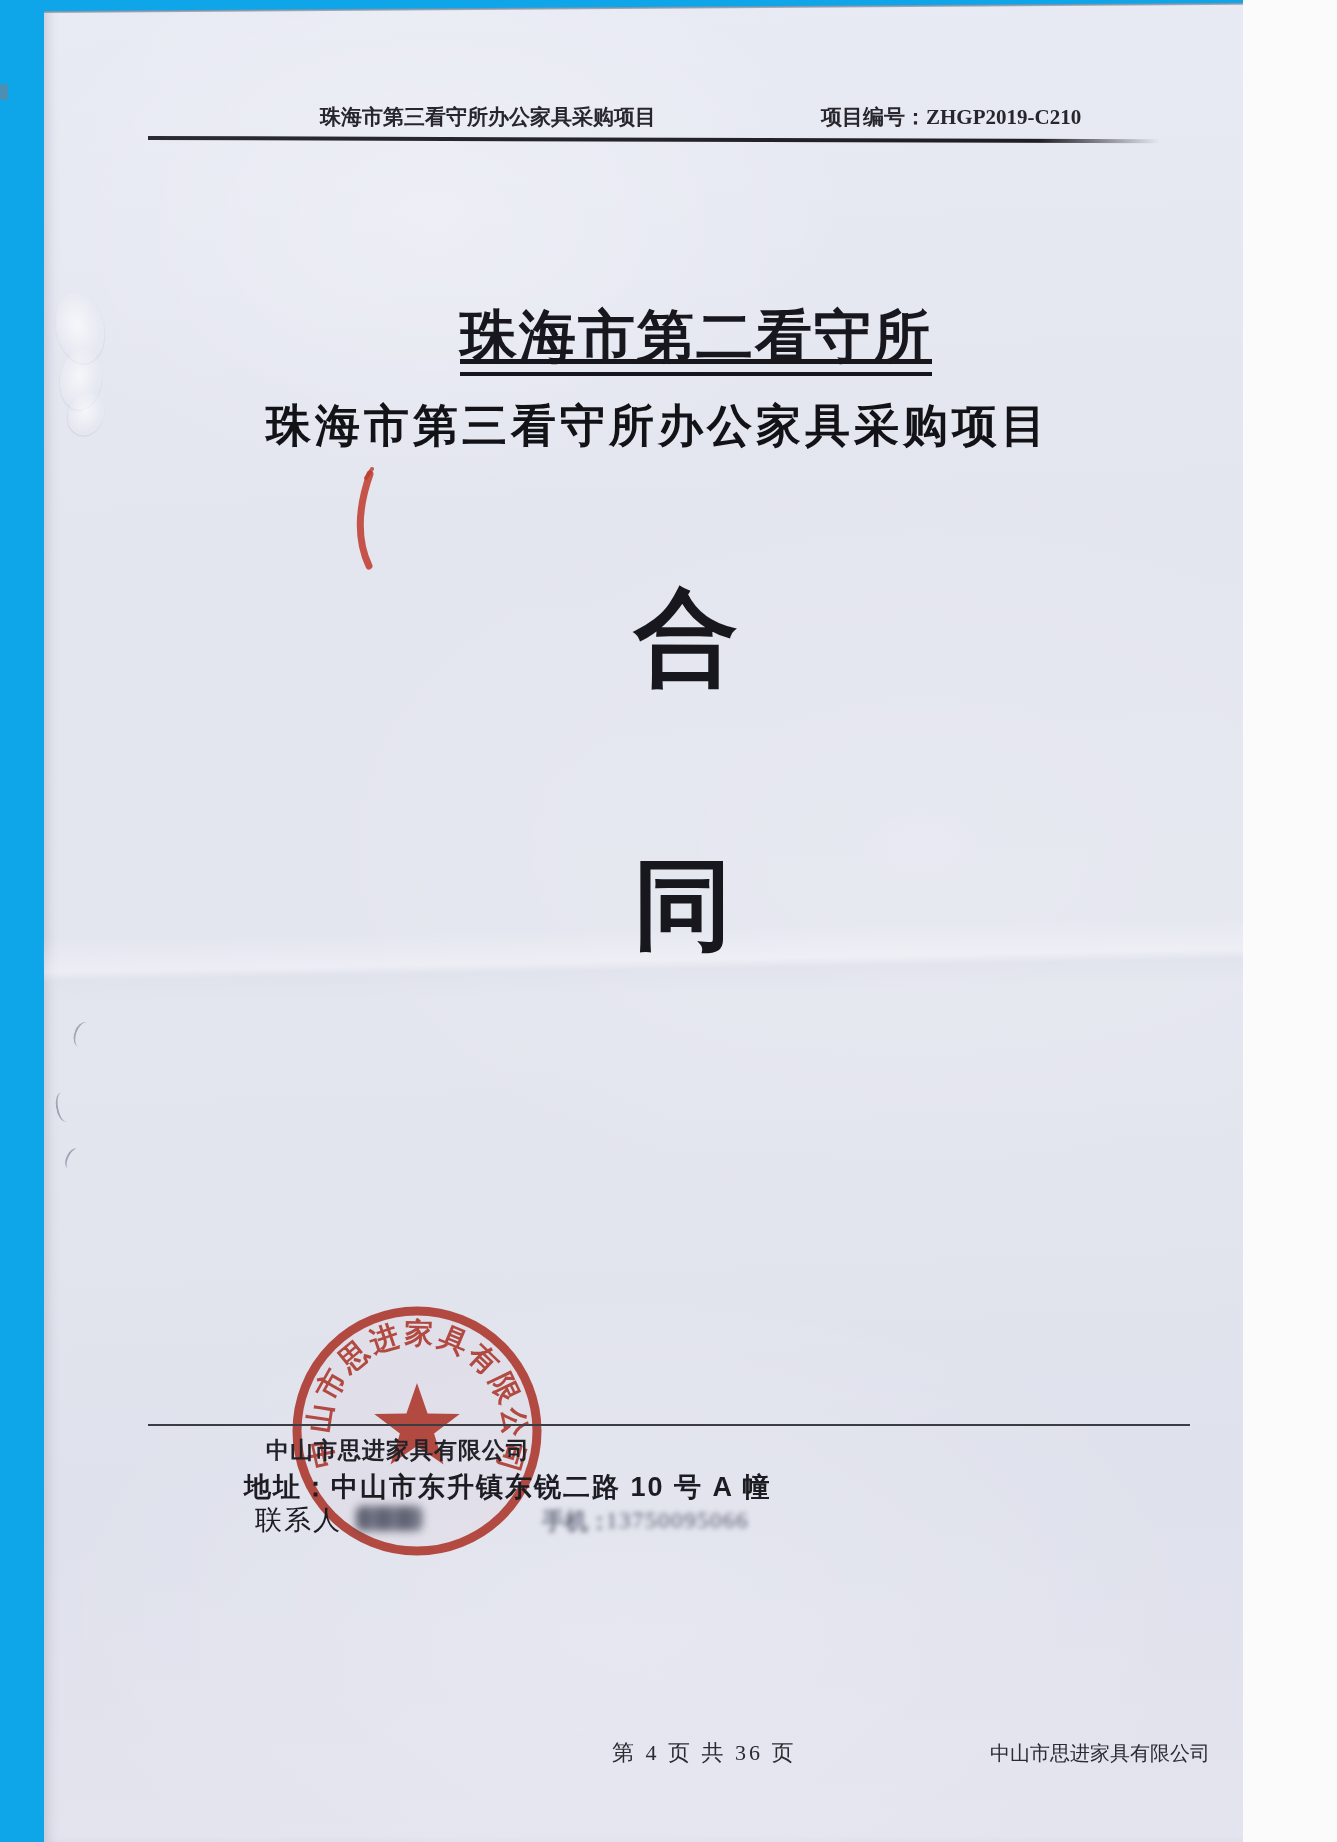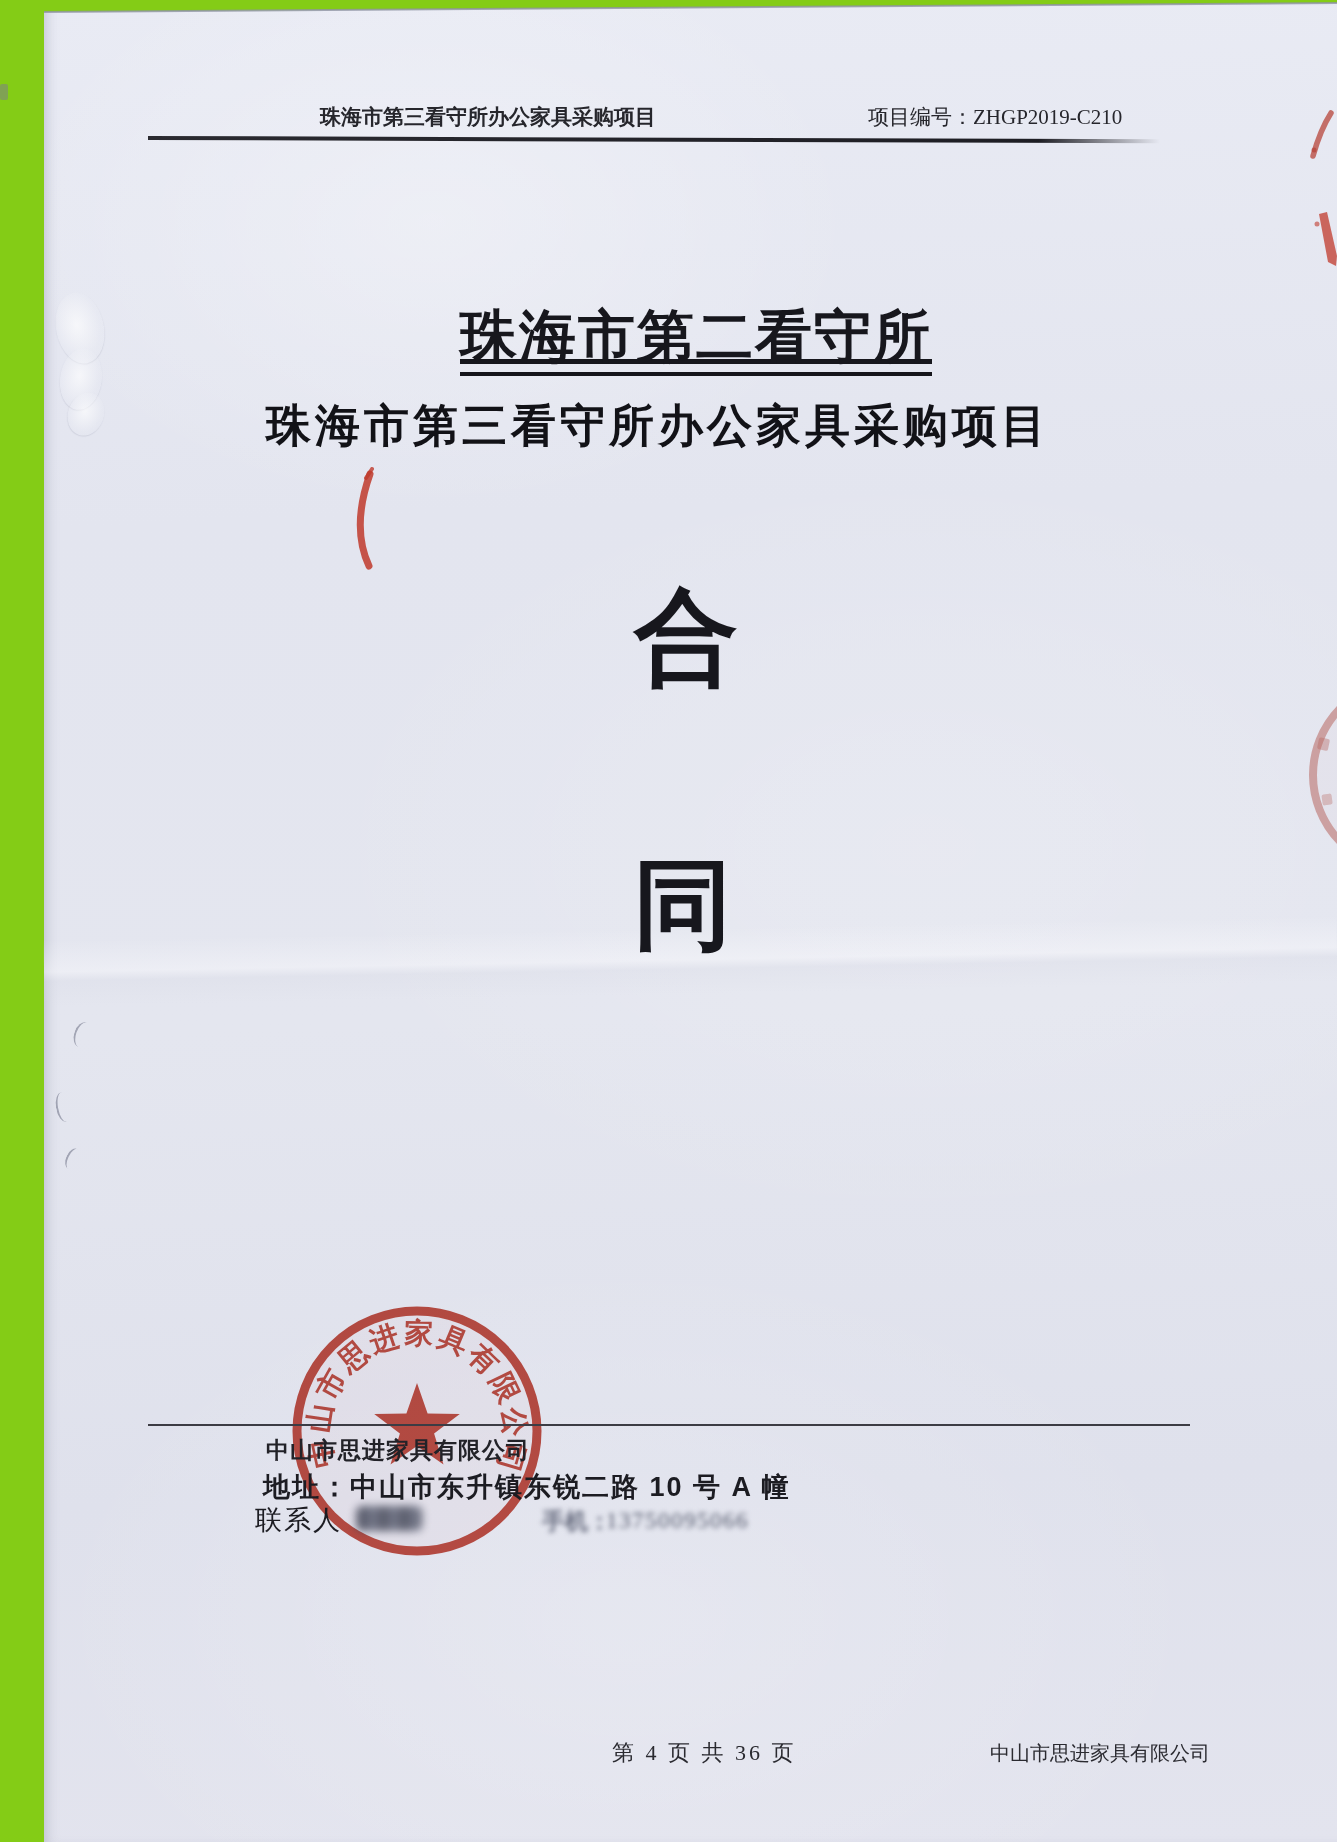"珠海市第三看守所办公家具采购项目" #stage { background: #84cc16 -> #0ea5e9; width: 1337px -> 1243px }
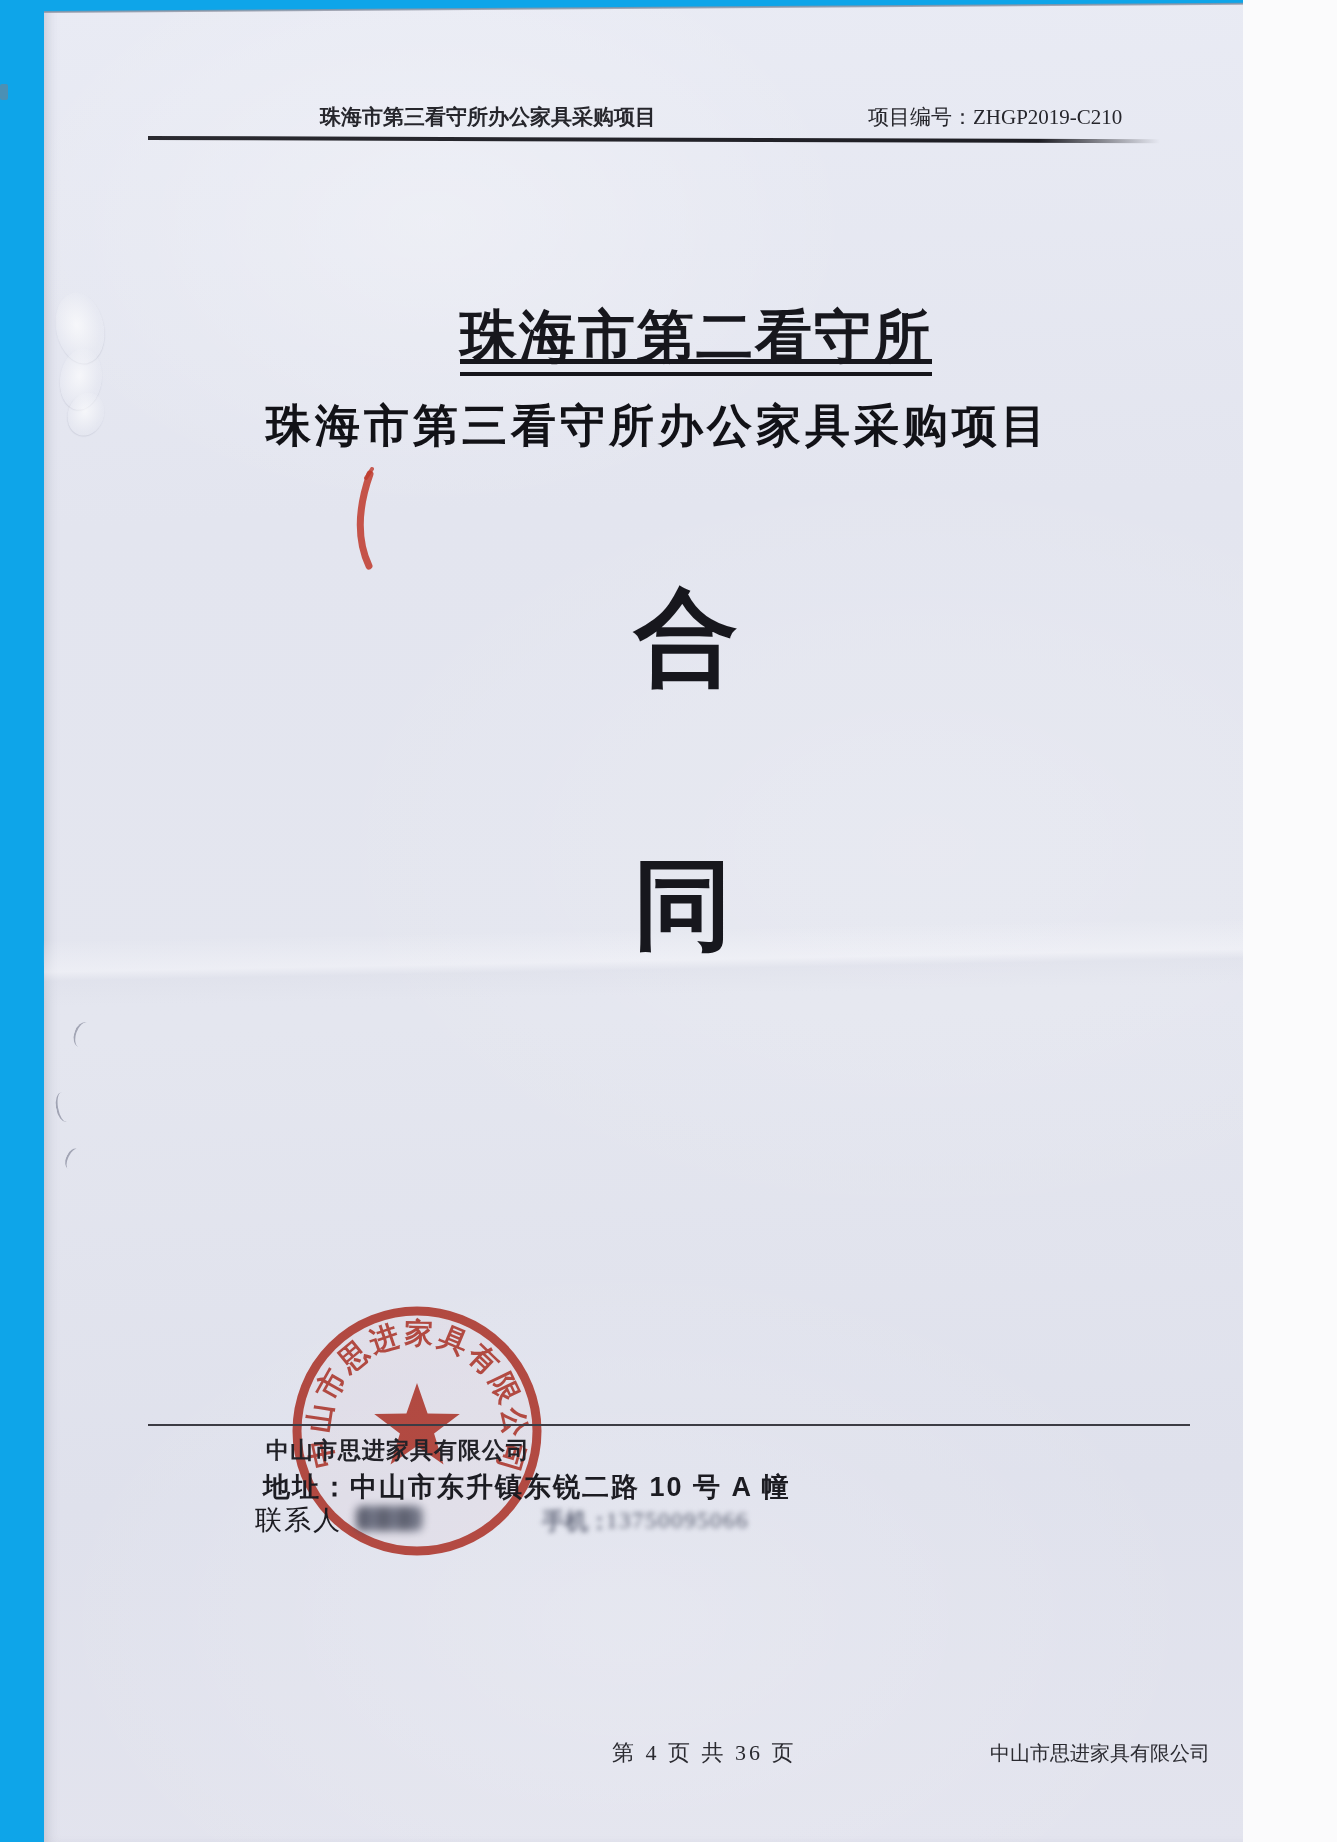"项目编号：ZHGP2019-C210" #hdr-right { font-weight: 400 -> 700; left: 868px -> 821px }
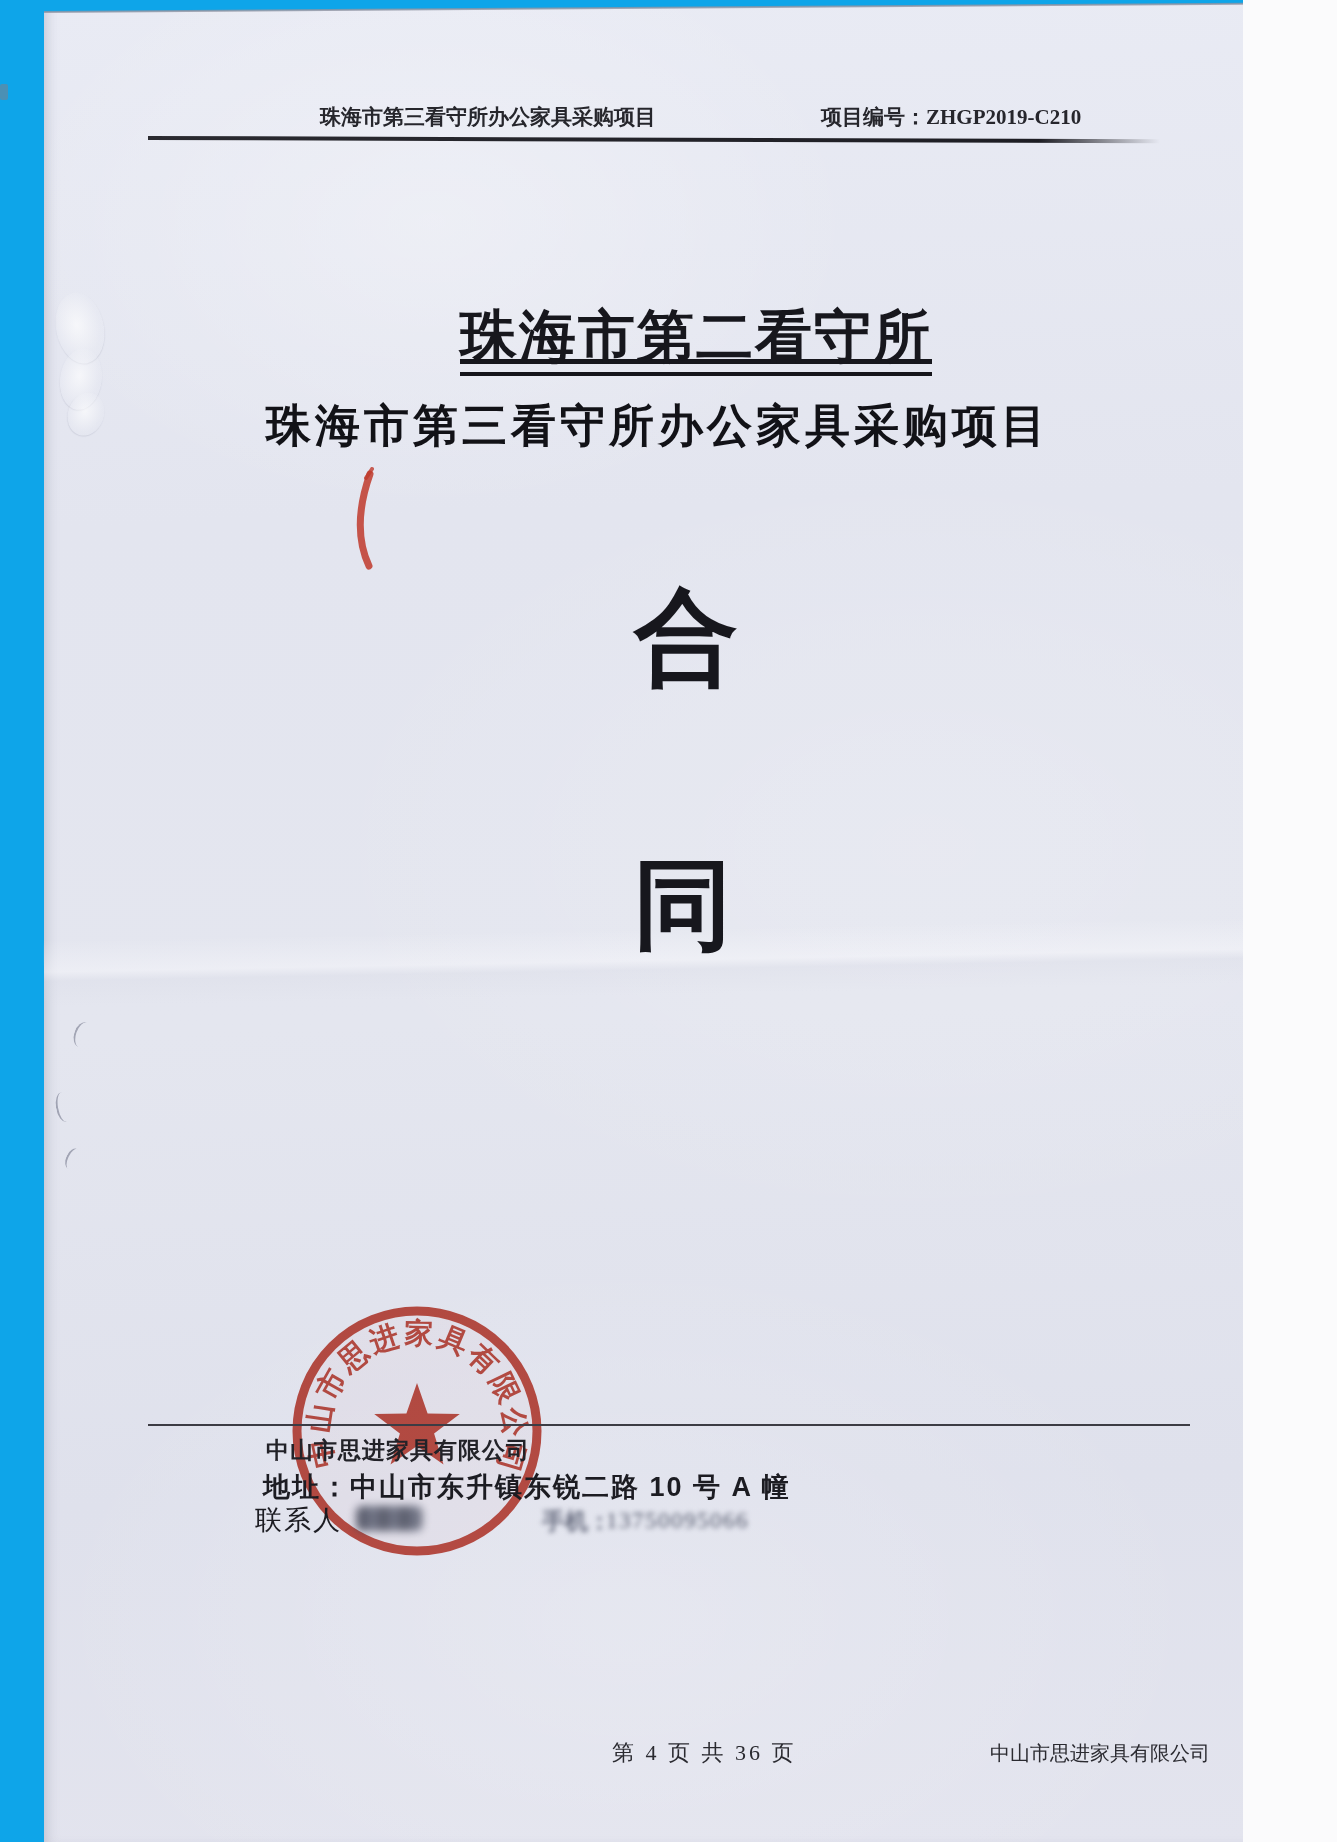"地址：中山市东升镇东锐二路 10 号 A 幢" #address-row { left: 263px -> 244px }
